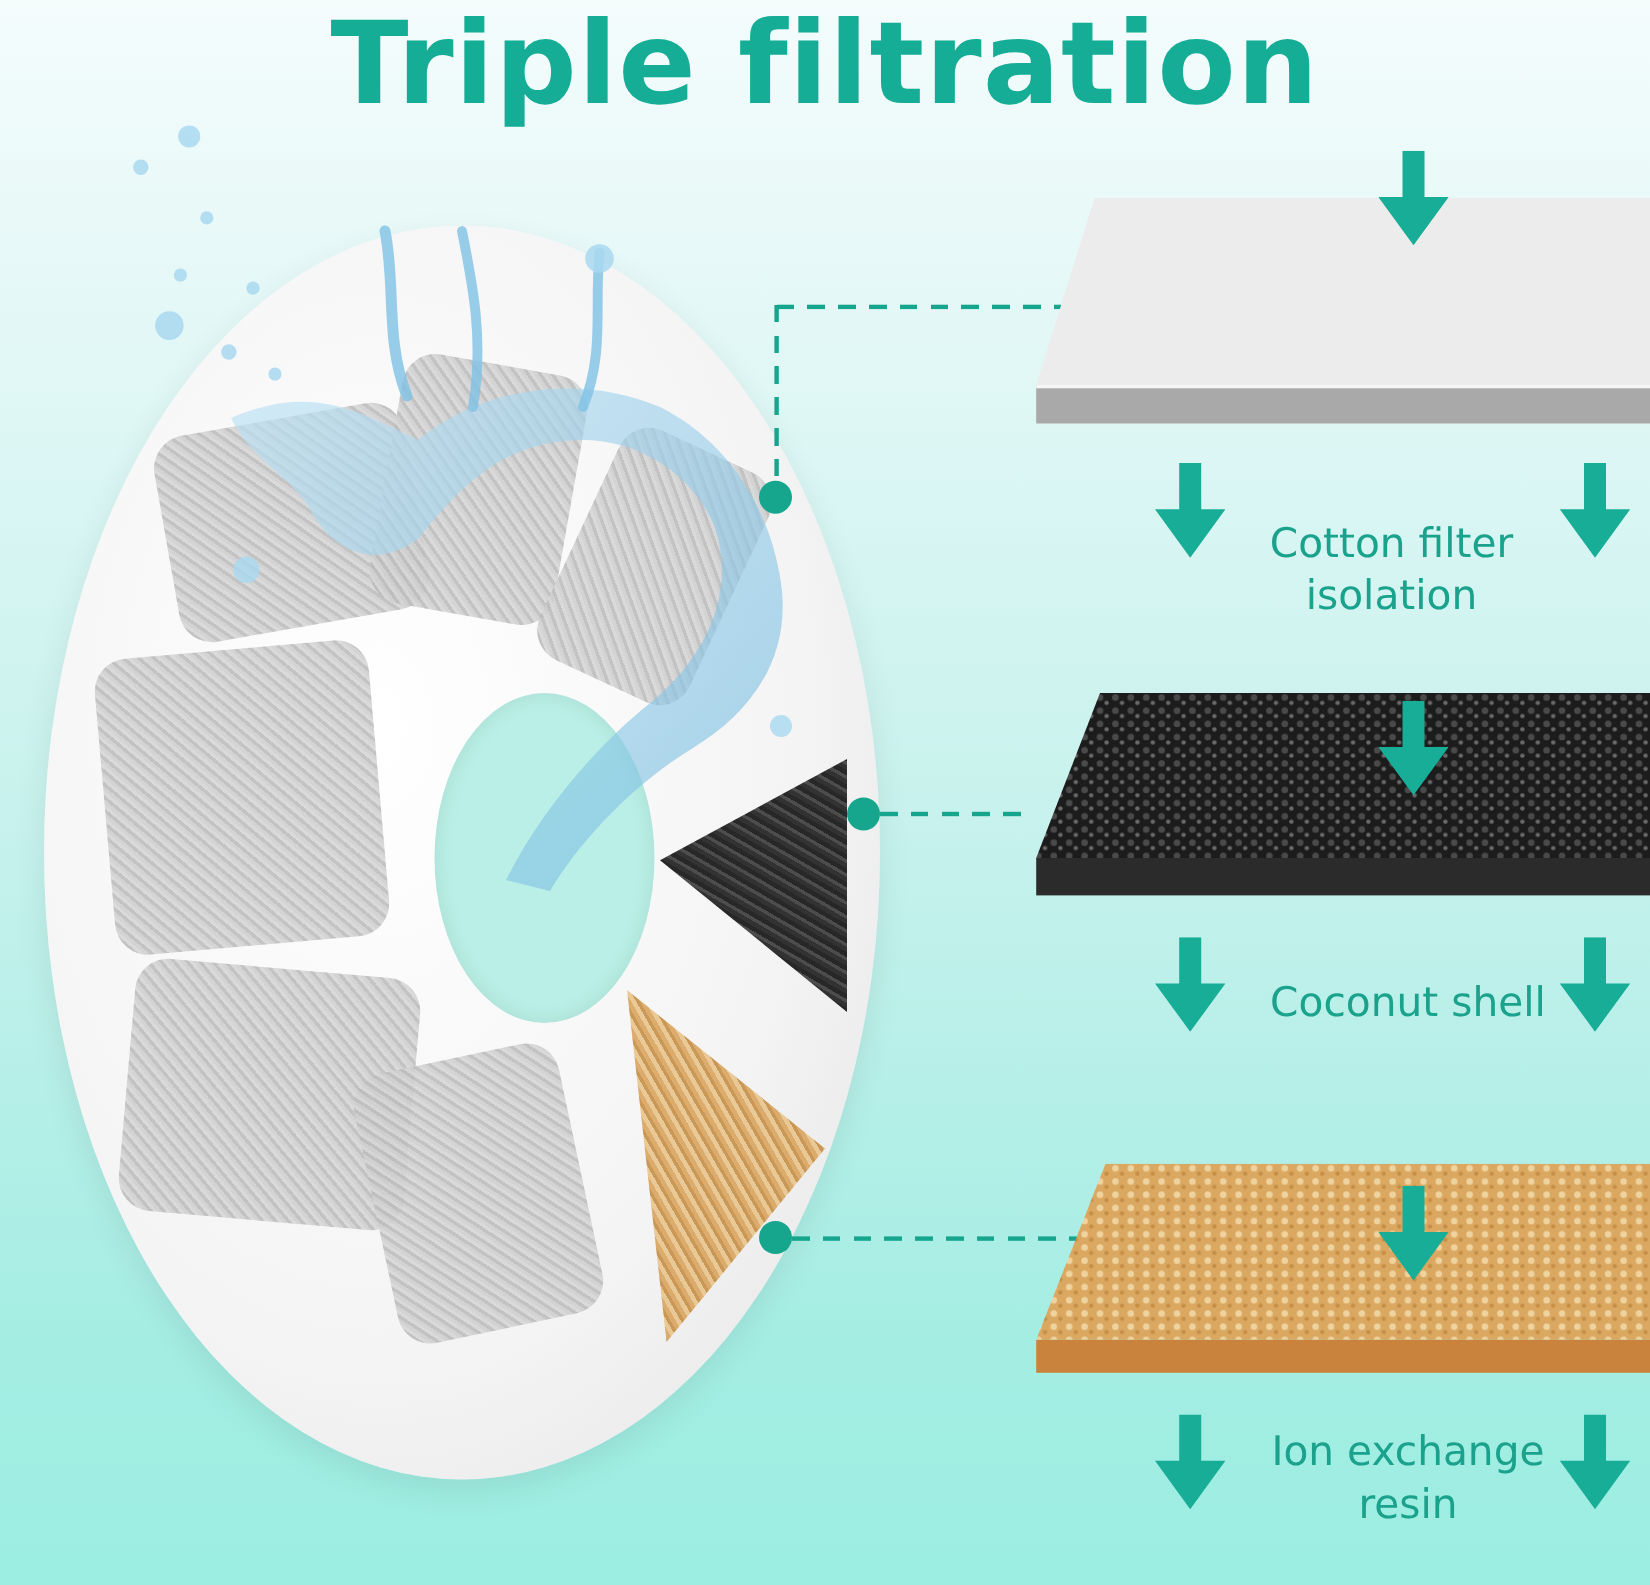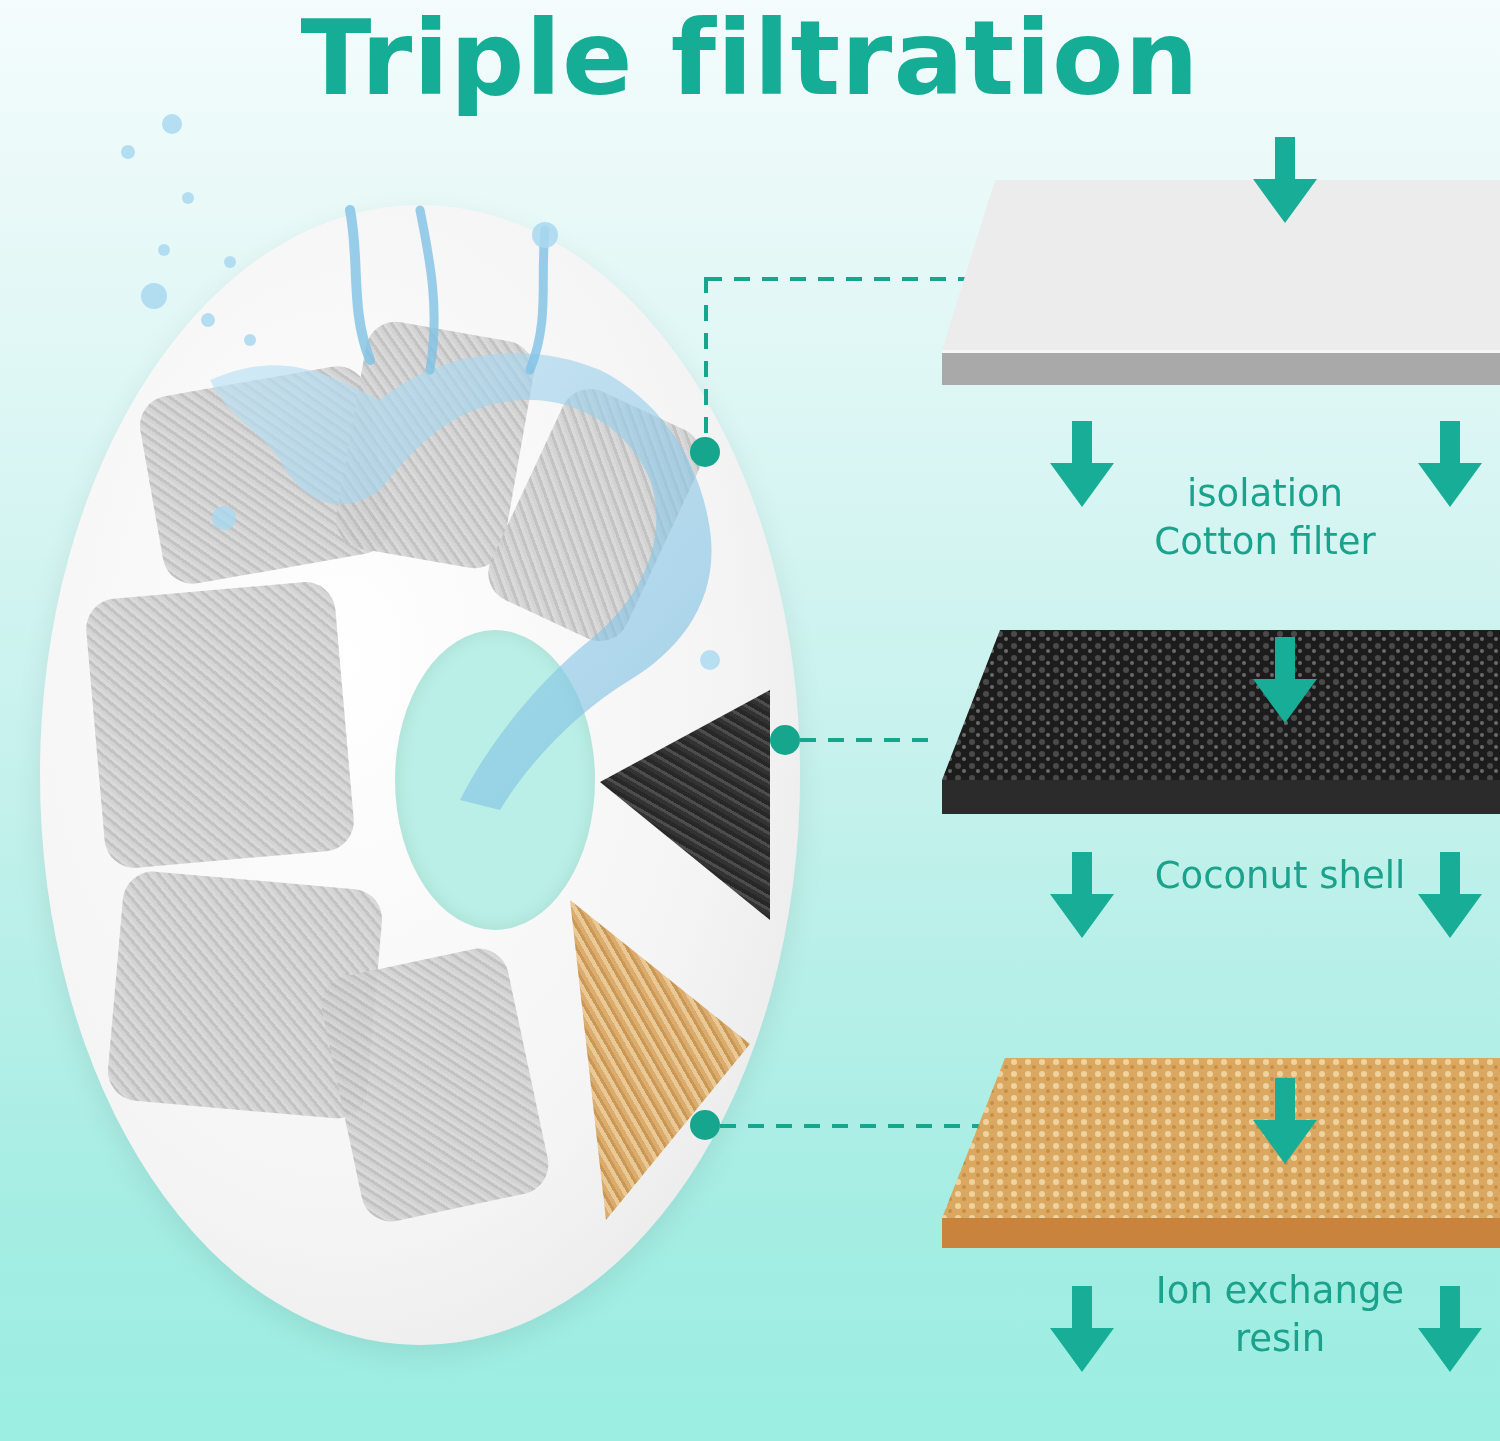"isolation" div { order: before "Cotton filter" -> after "Cotton filter" }
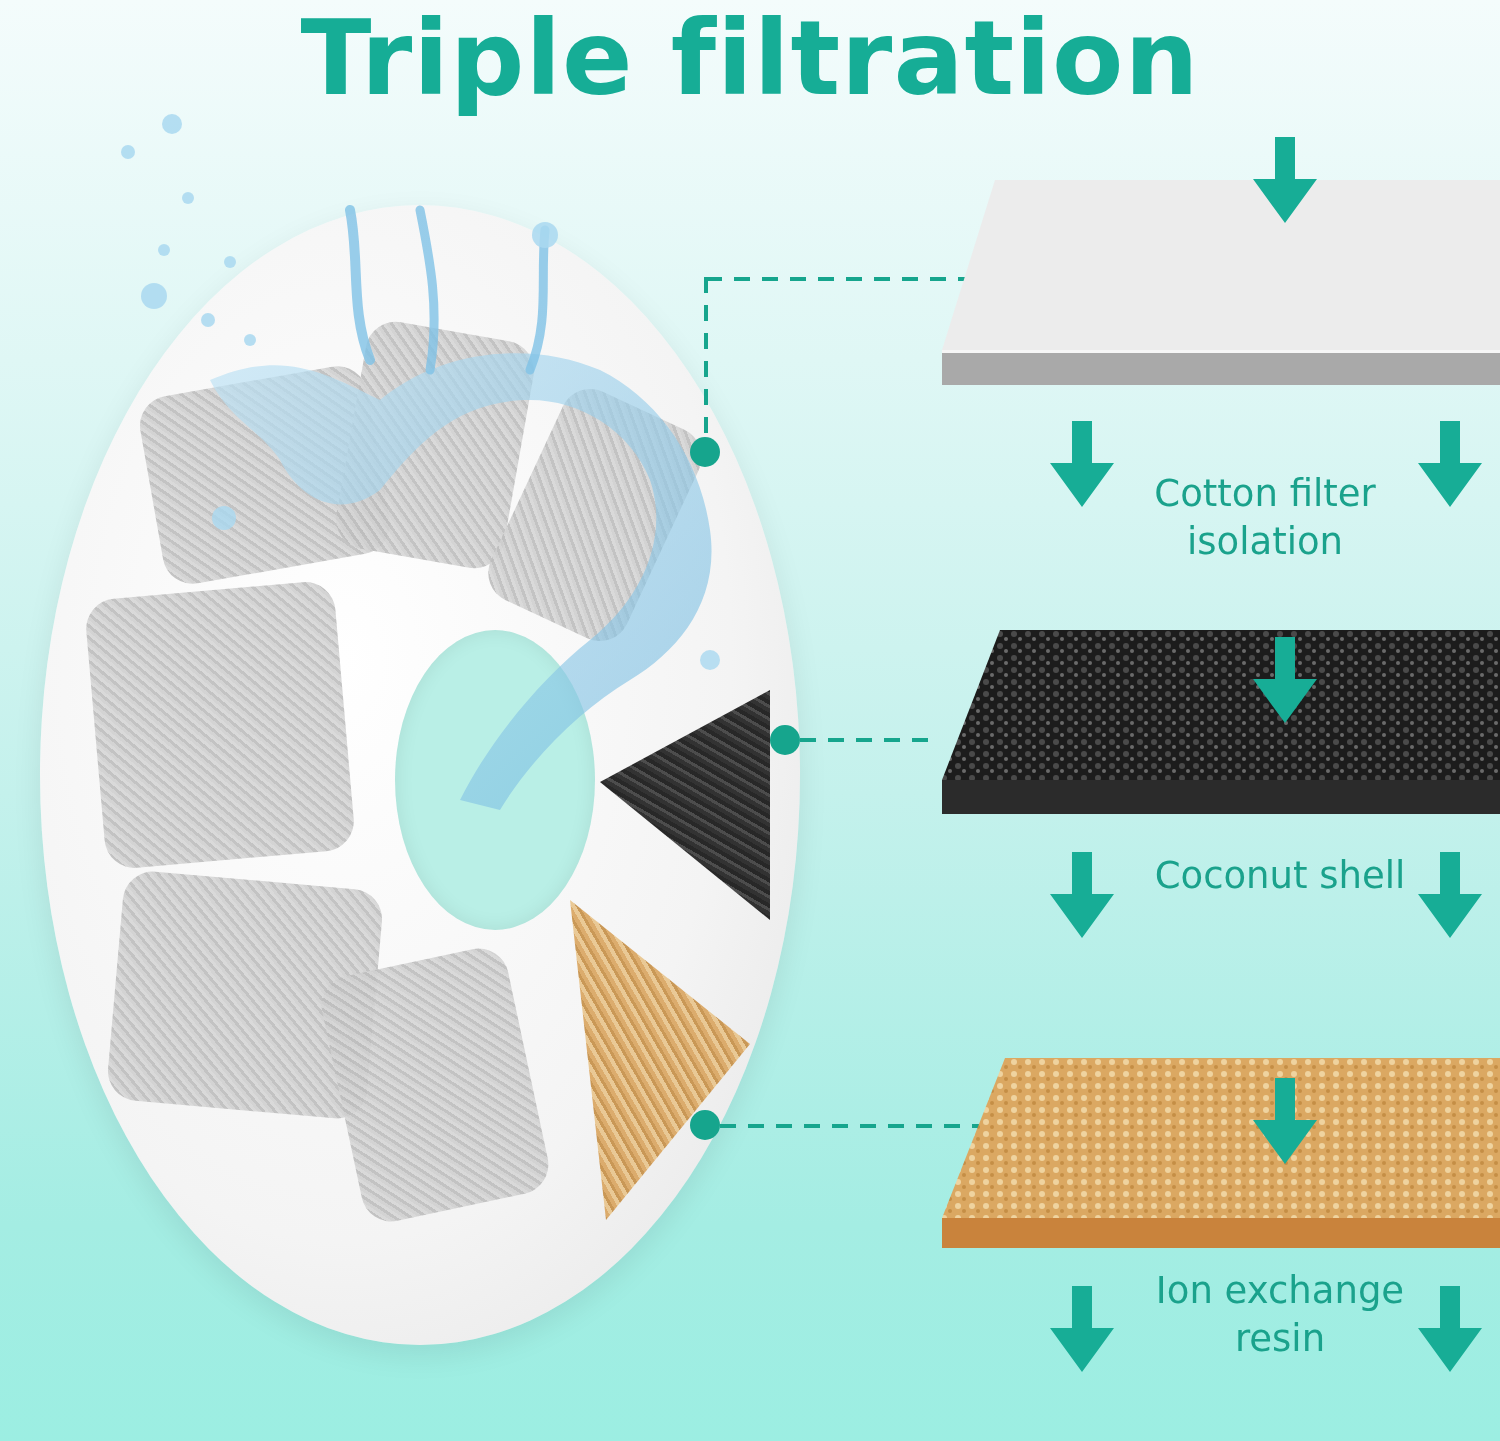"Coconut shell" div.label { top: 852px -> 888px }
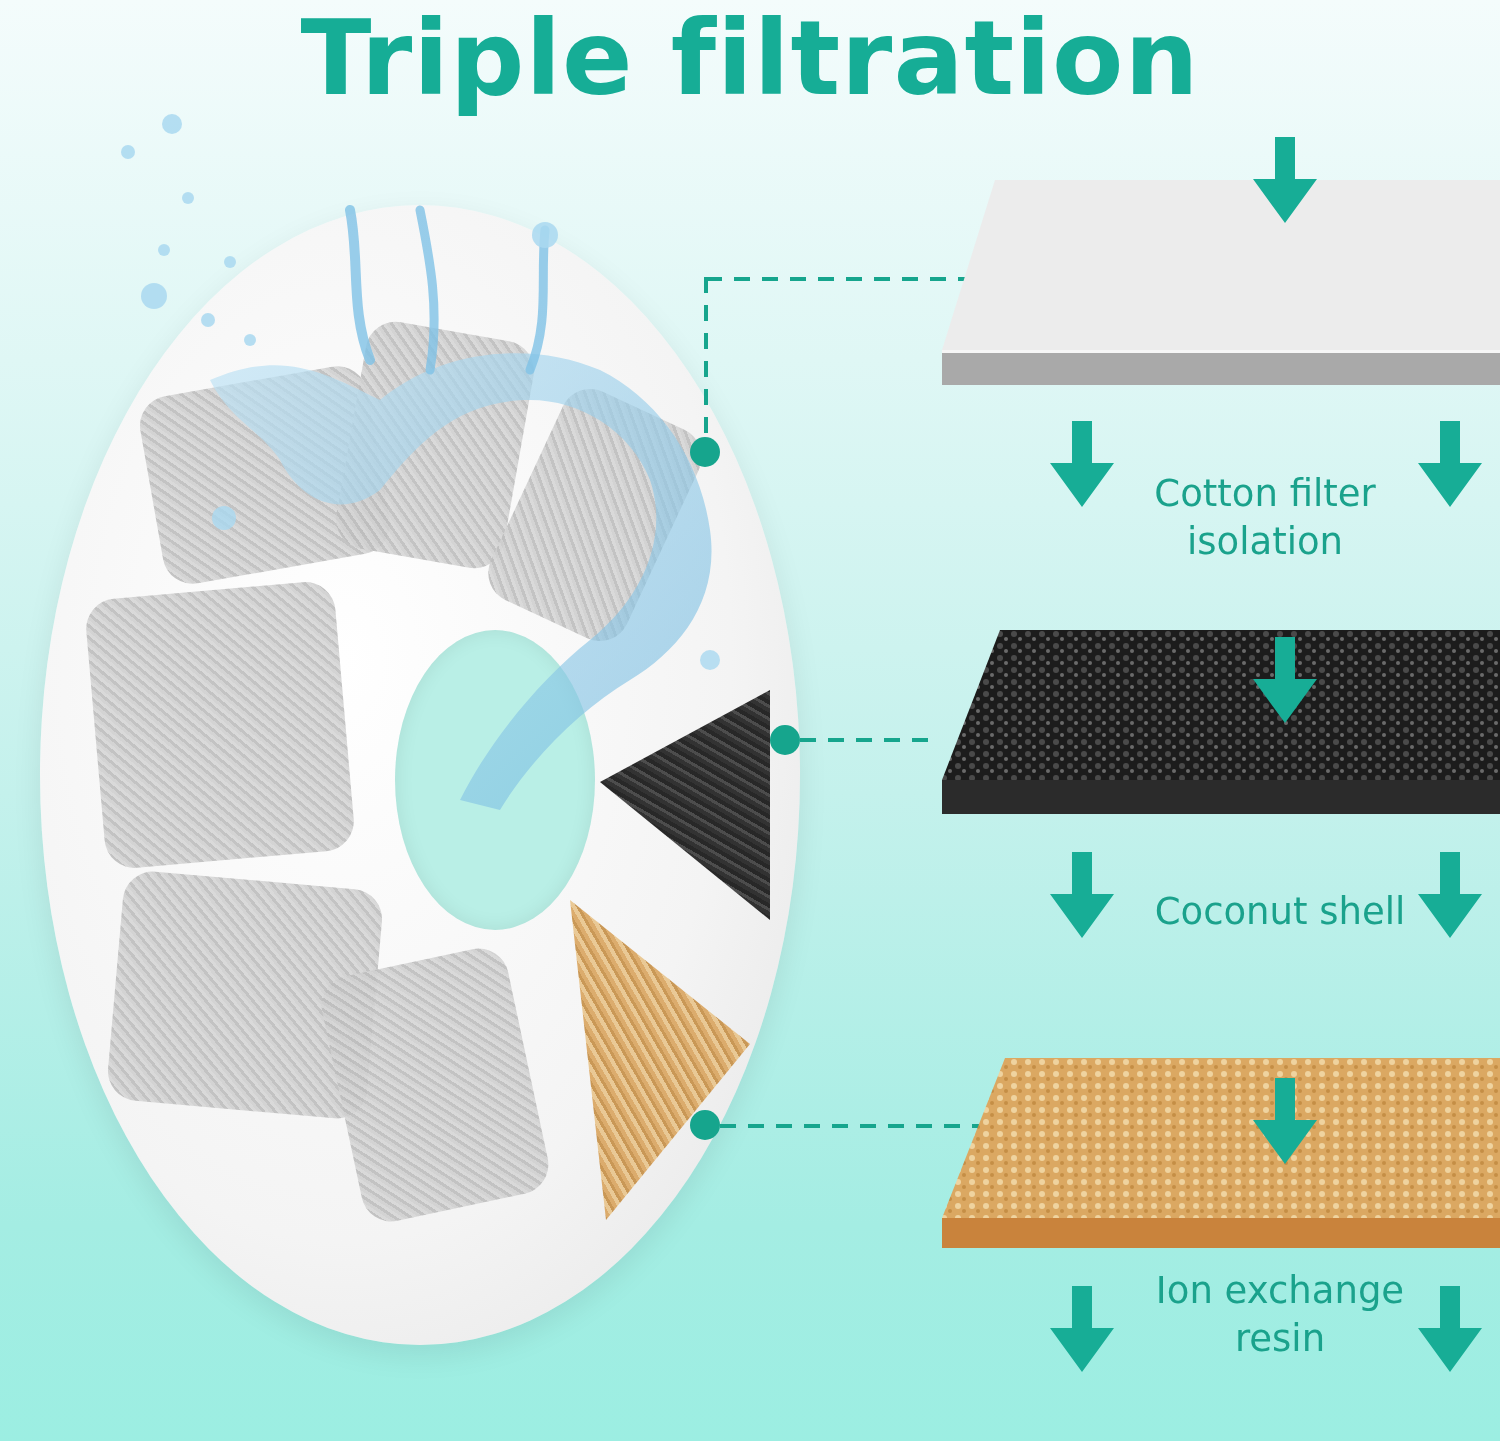"Ion exchange" div.label { top: 1267px -> 1296px }
